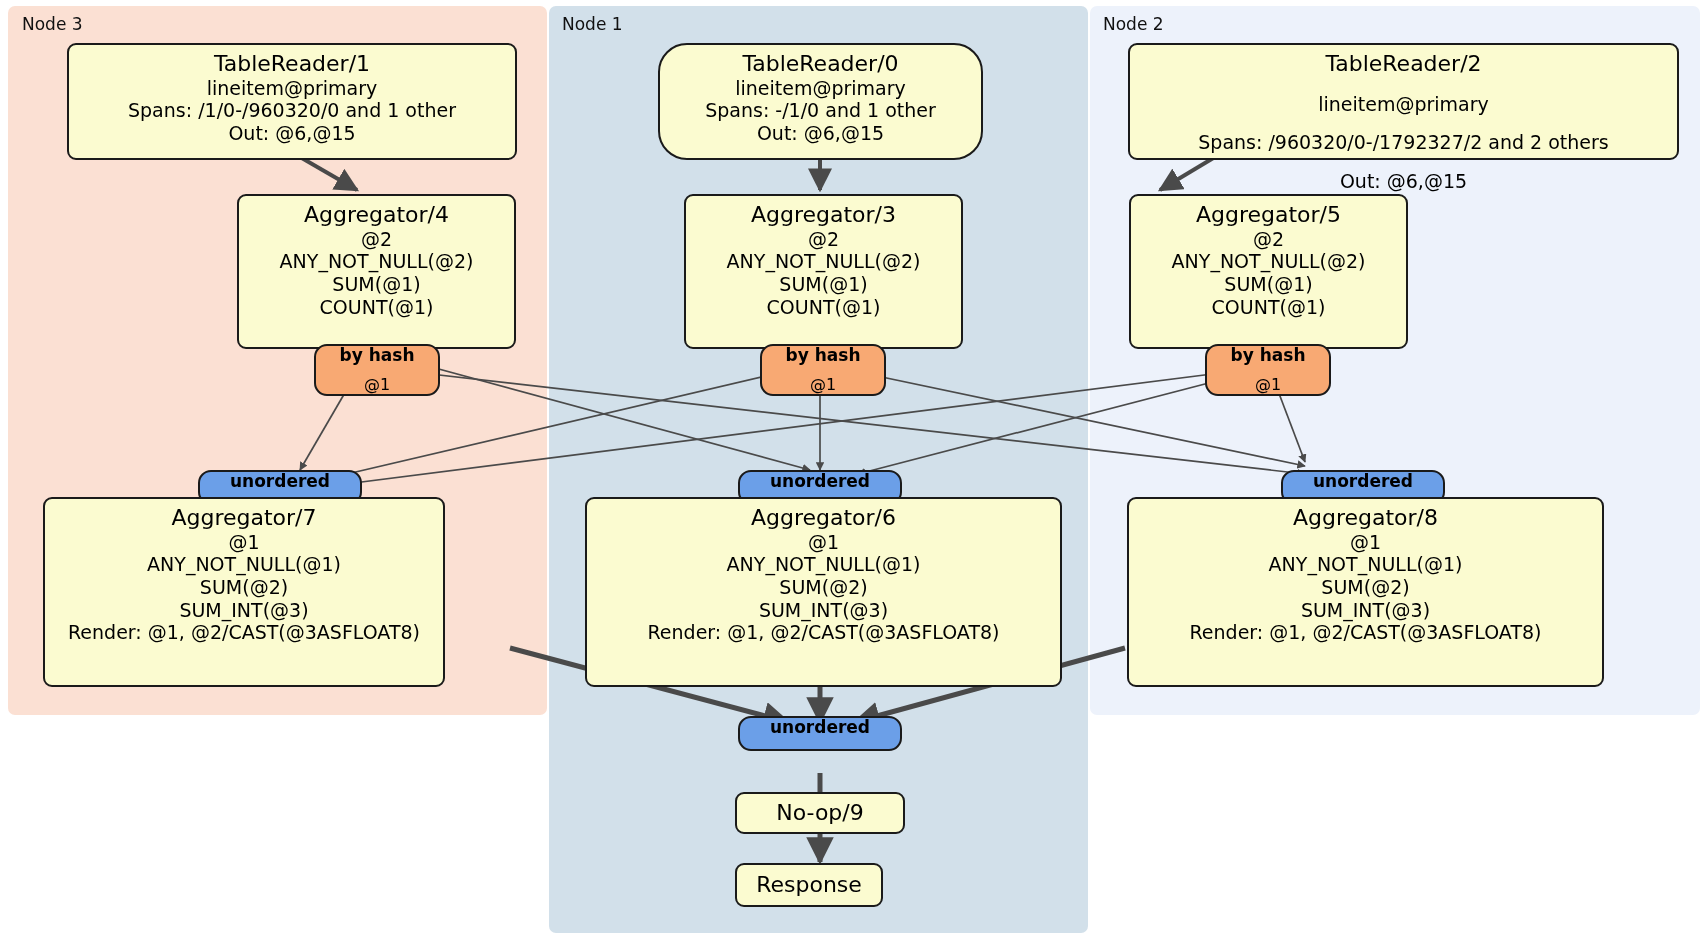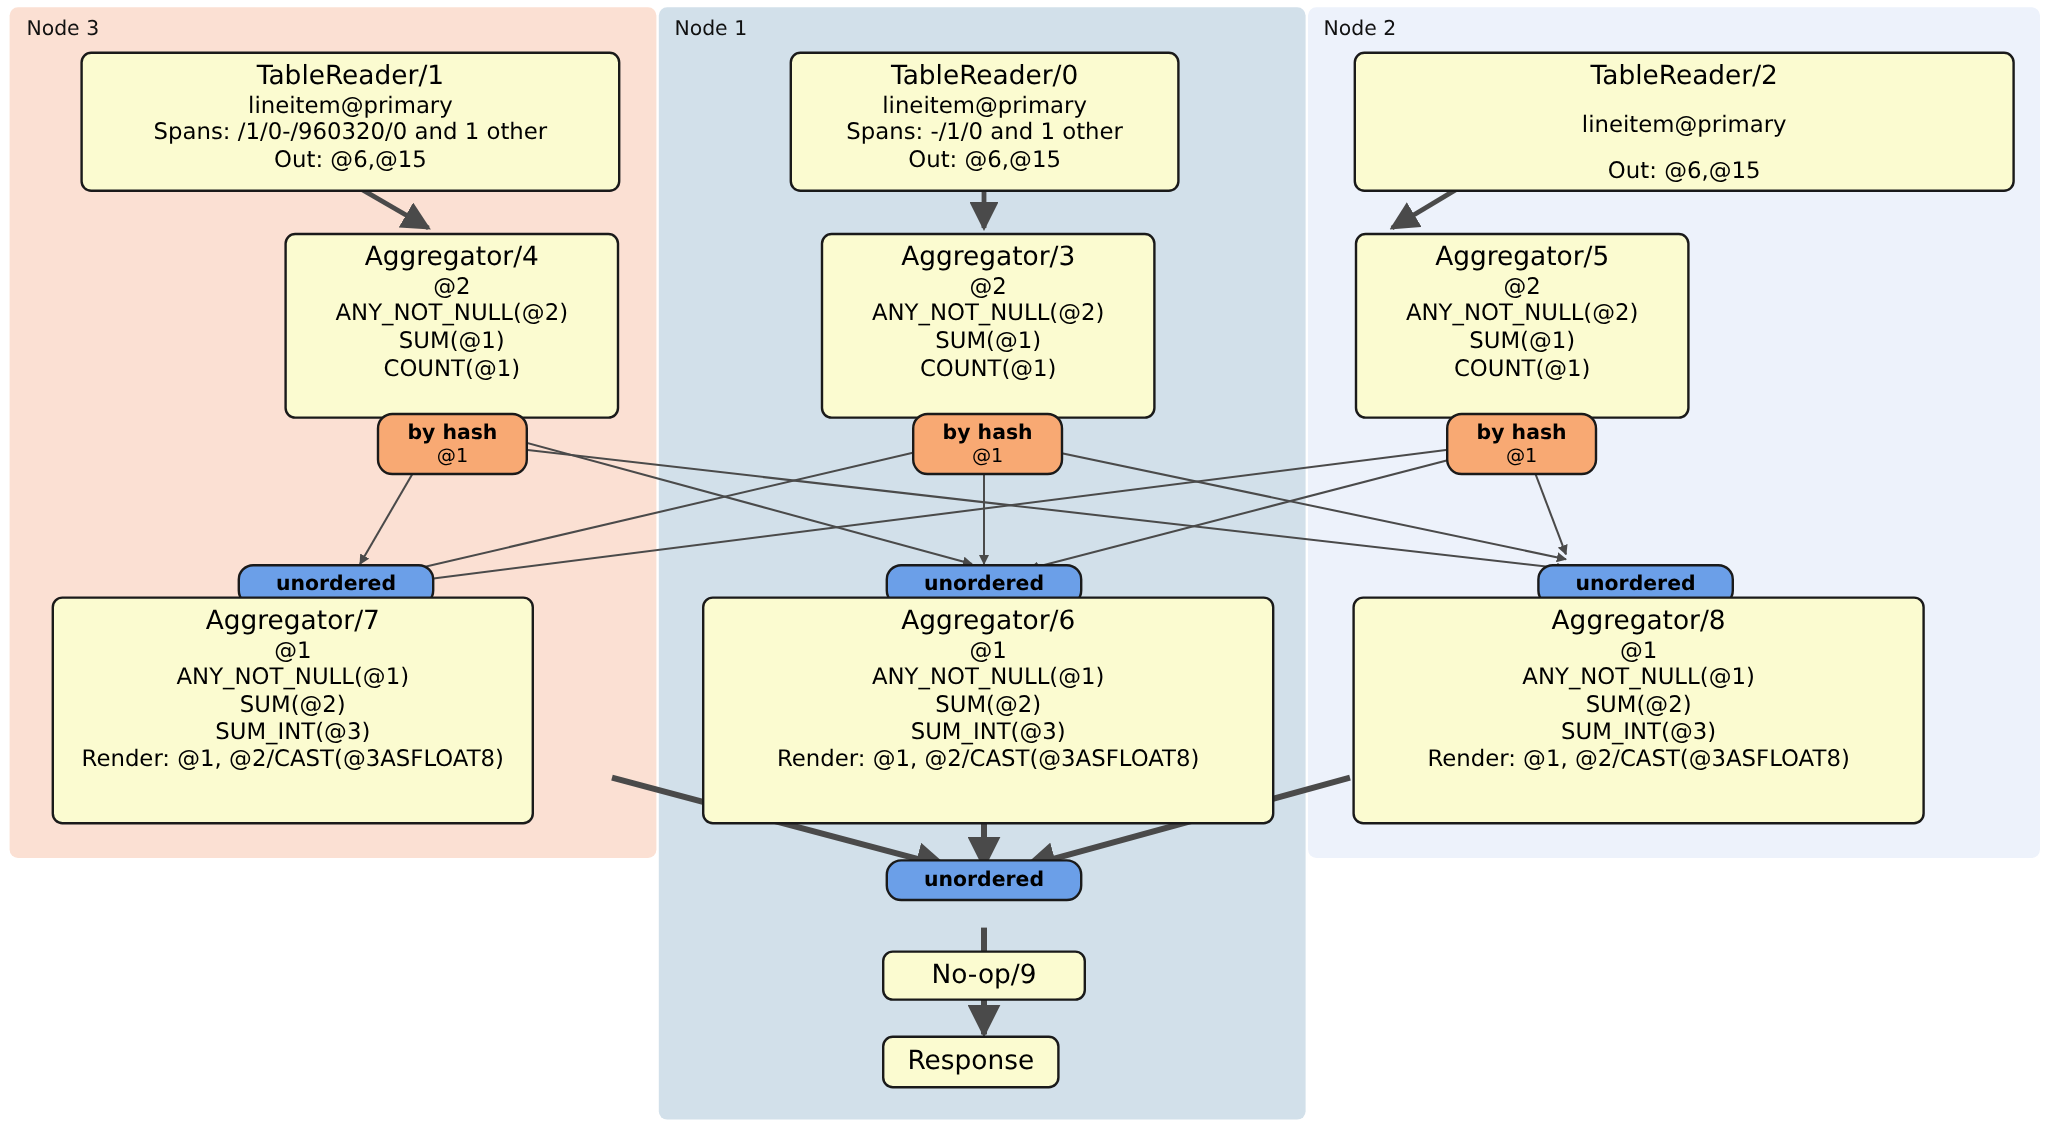"TableReader/0" div.proc { border-radius: none -> 29px }
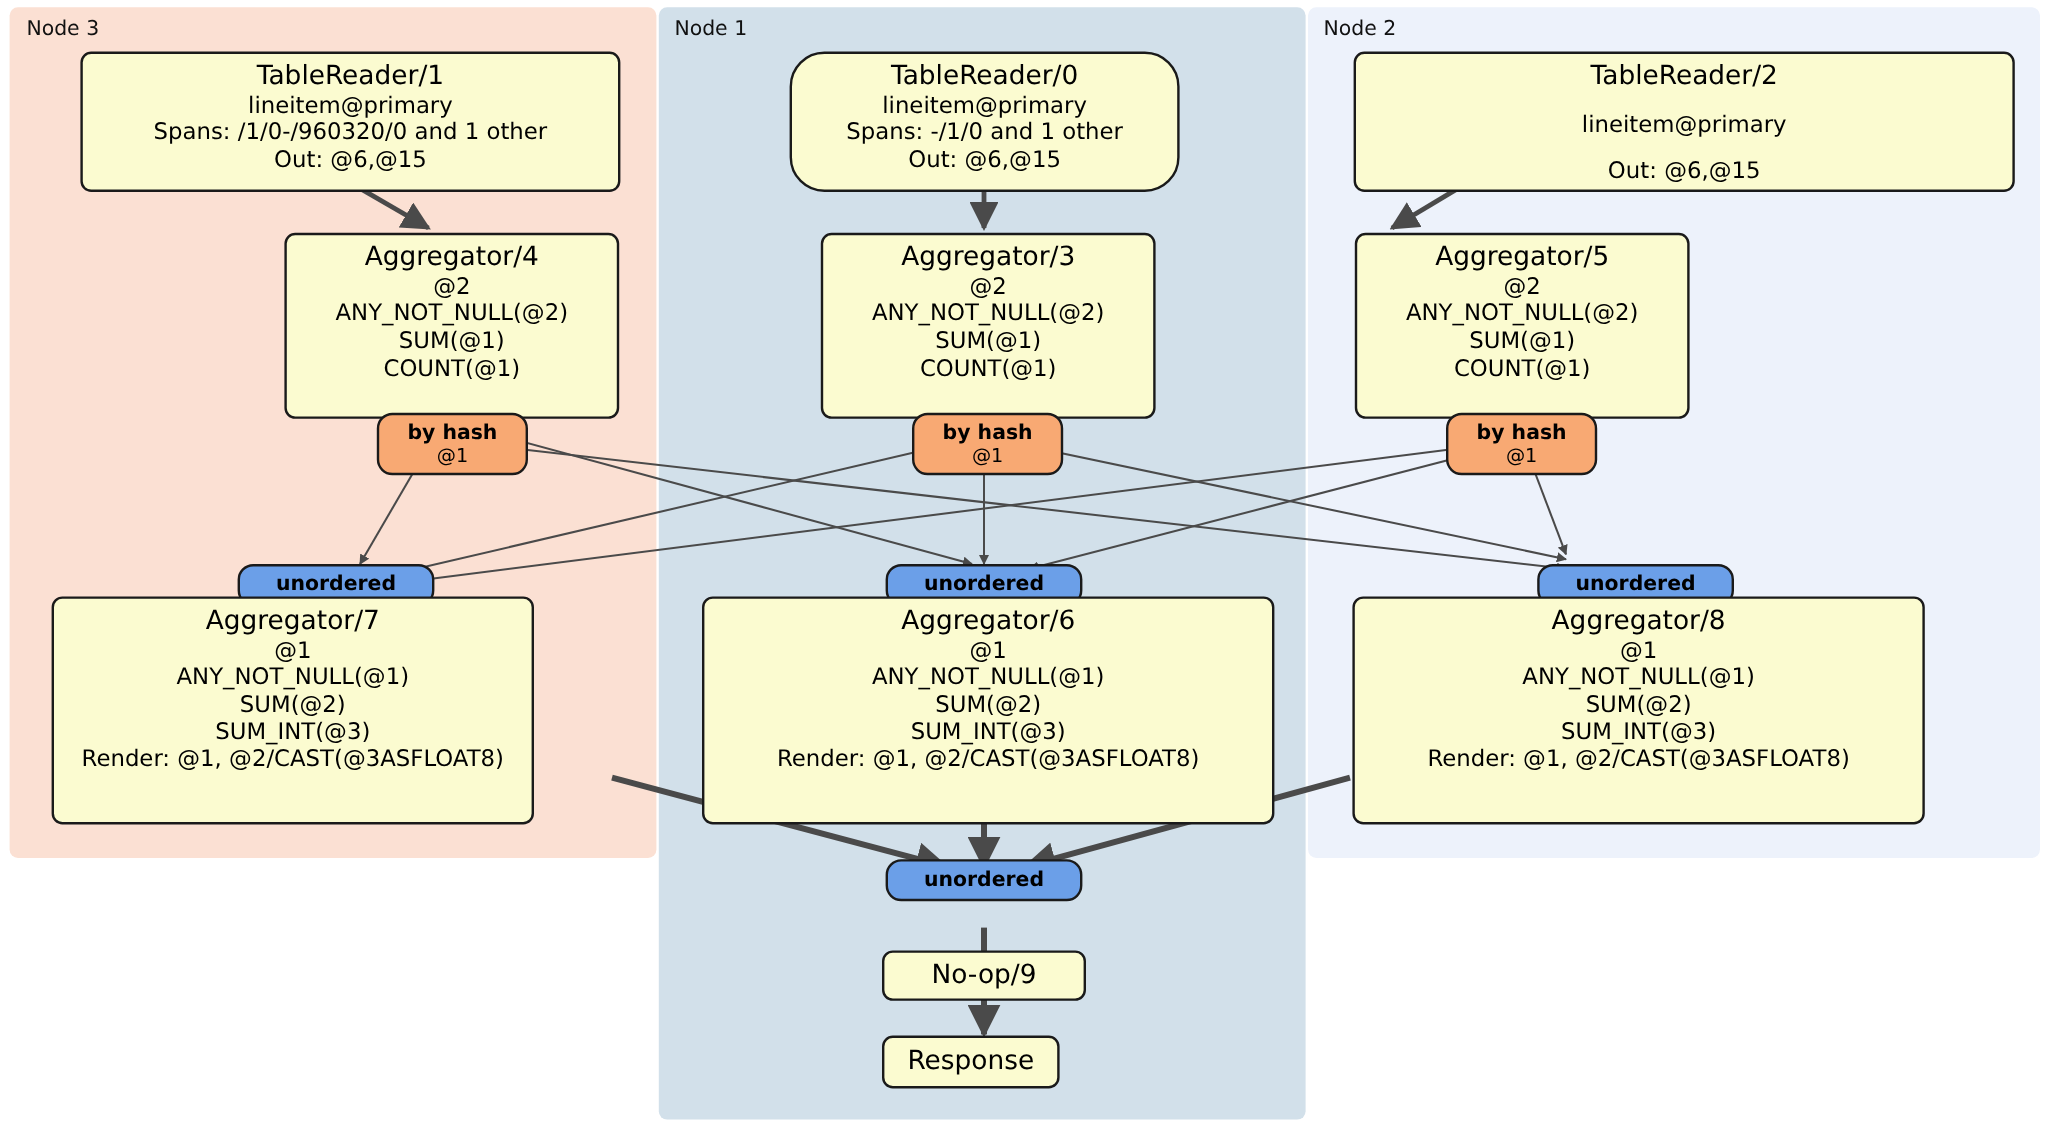"Spans: /960320/0-/1792327/2 and 2 others" div.ln { html: none -> <div>Spans: /960320/0-/1792327/2 and 2 others</div> }
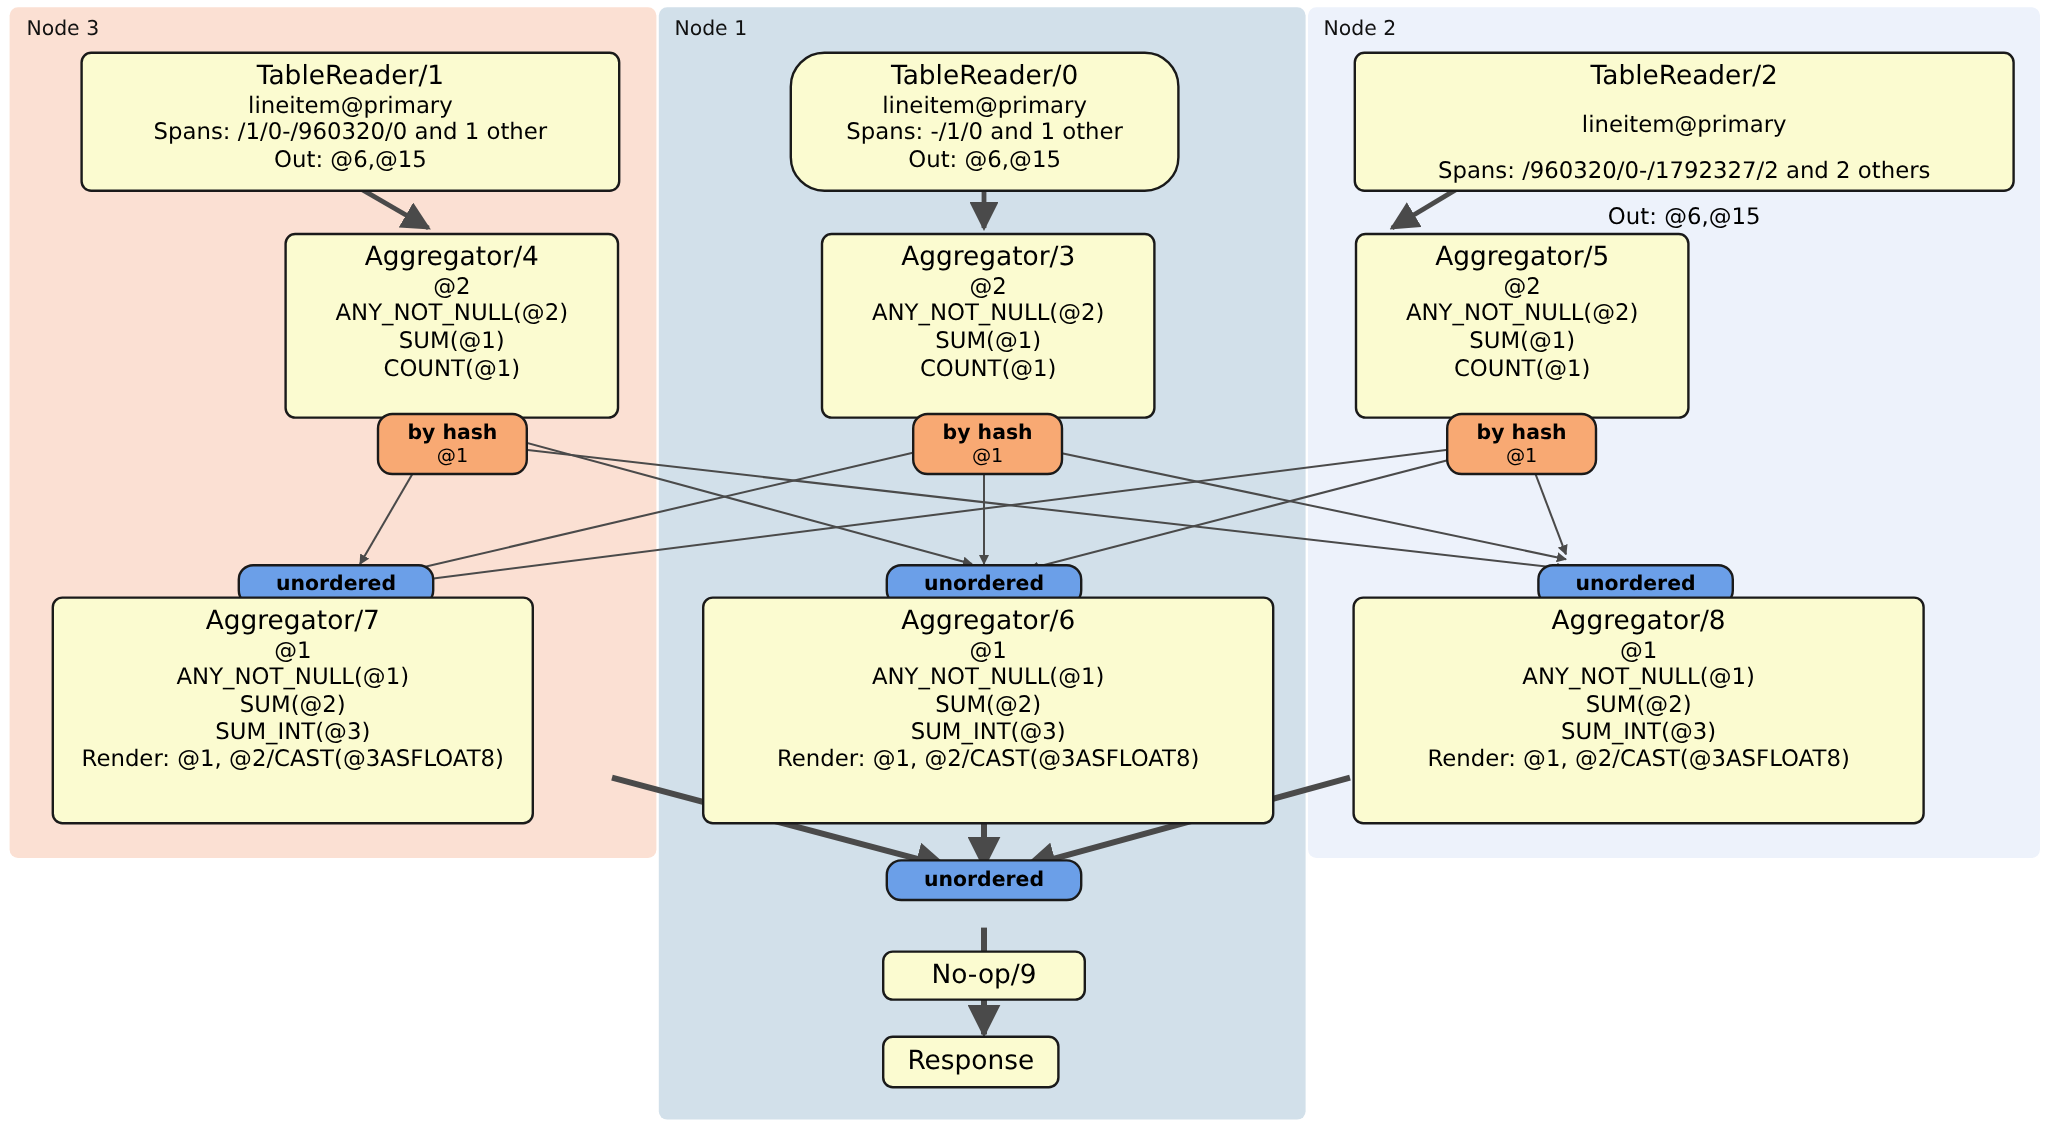"by hash" .badge { justify-content: center -> space-between }
